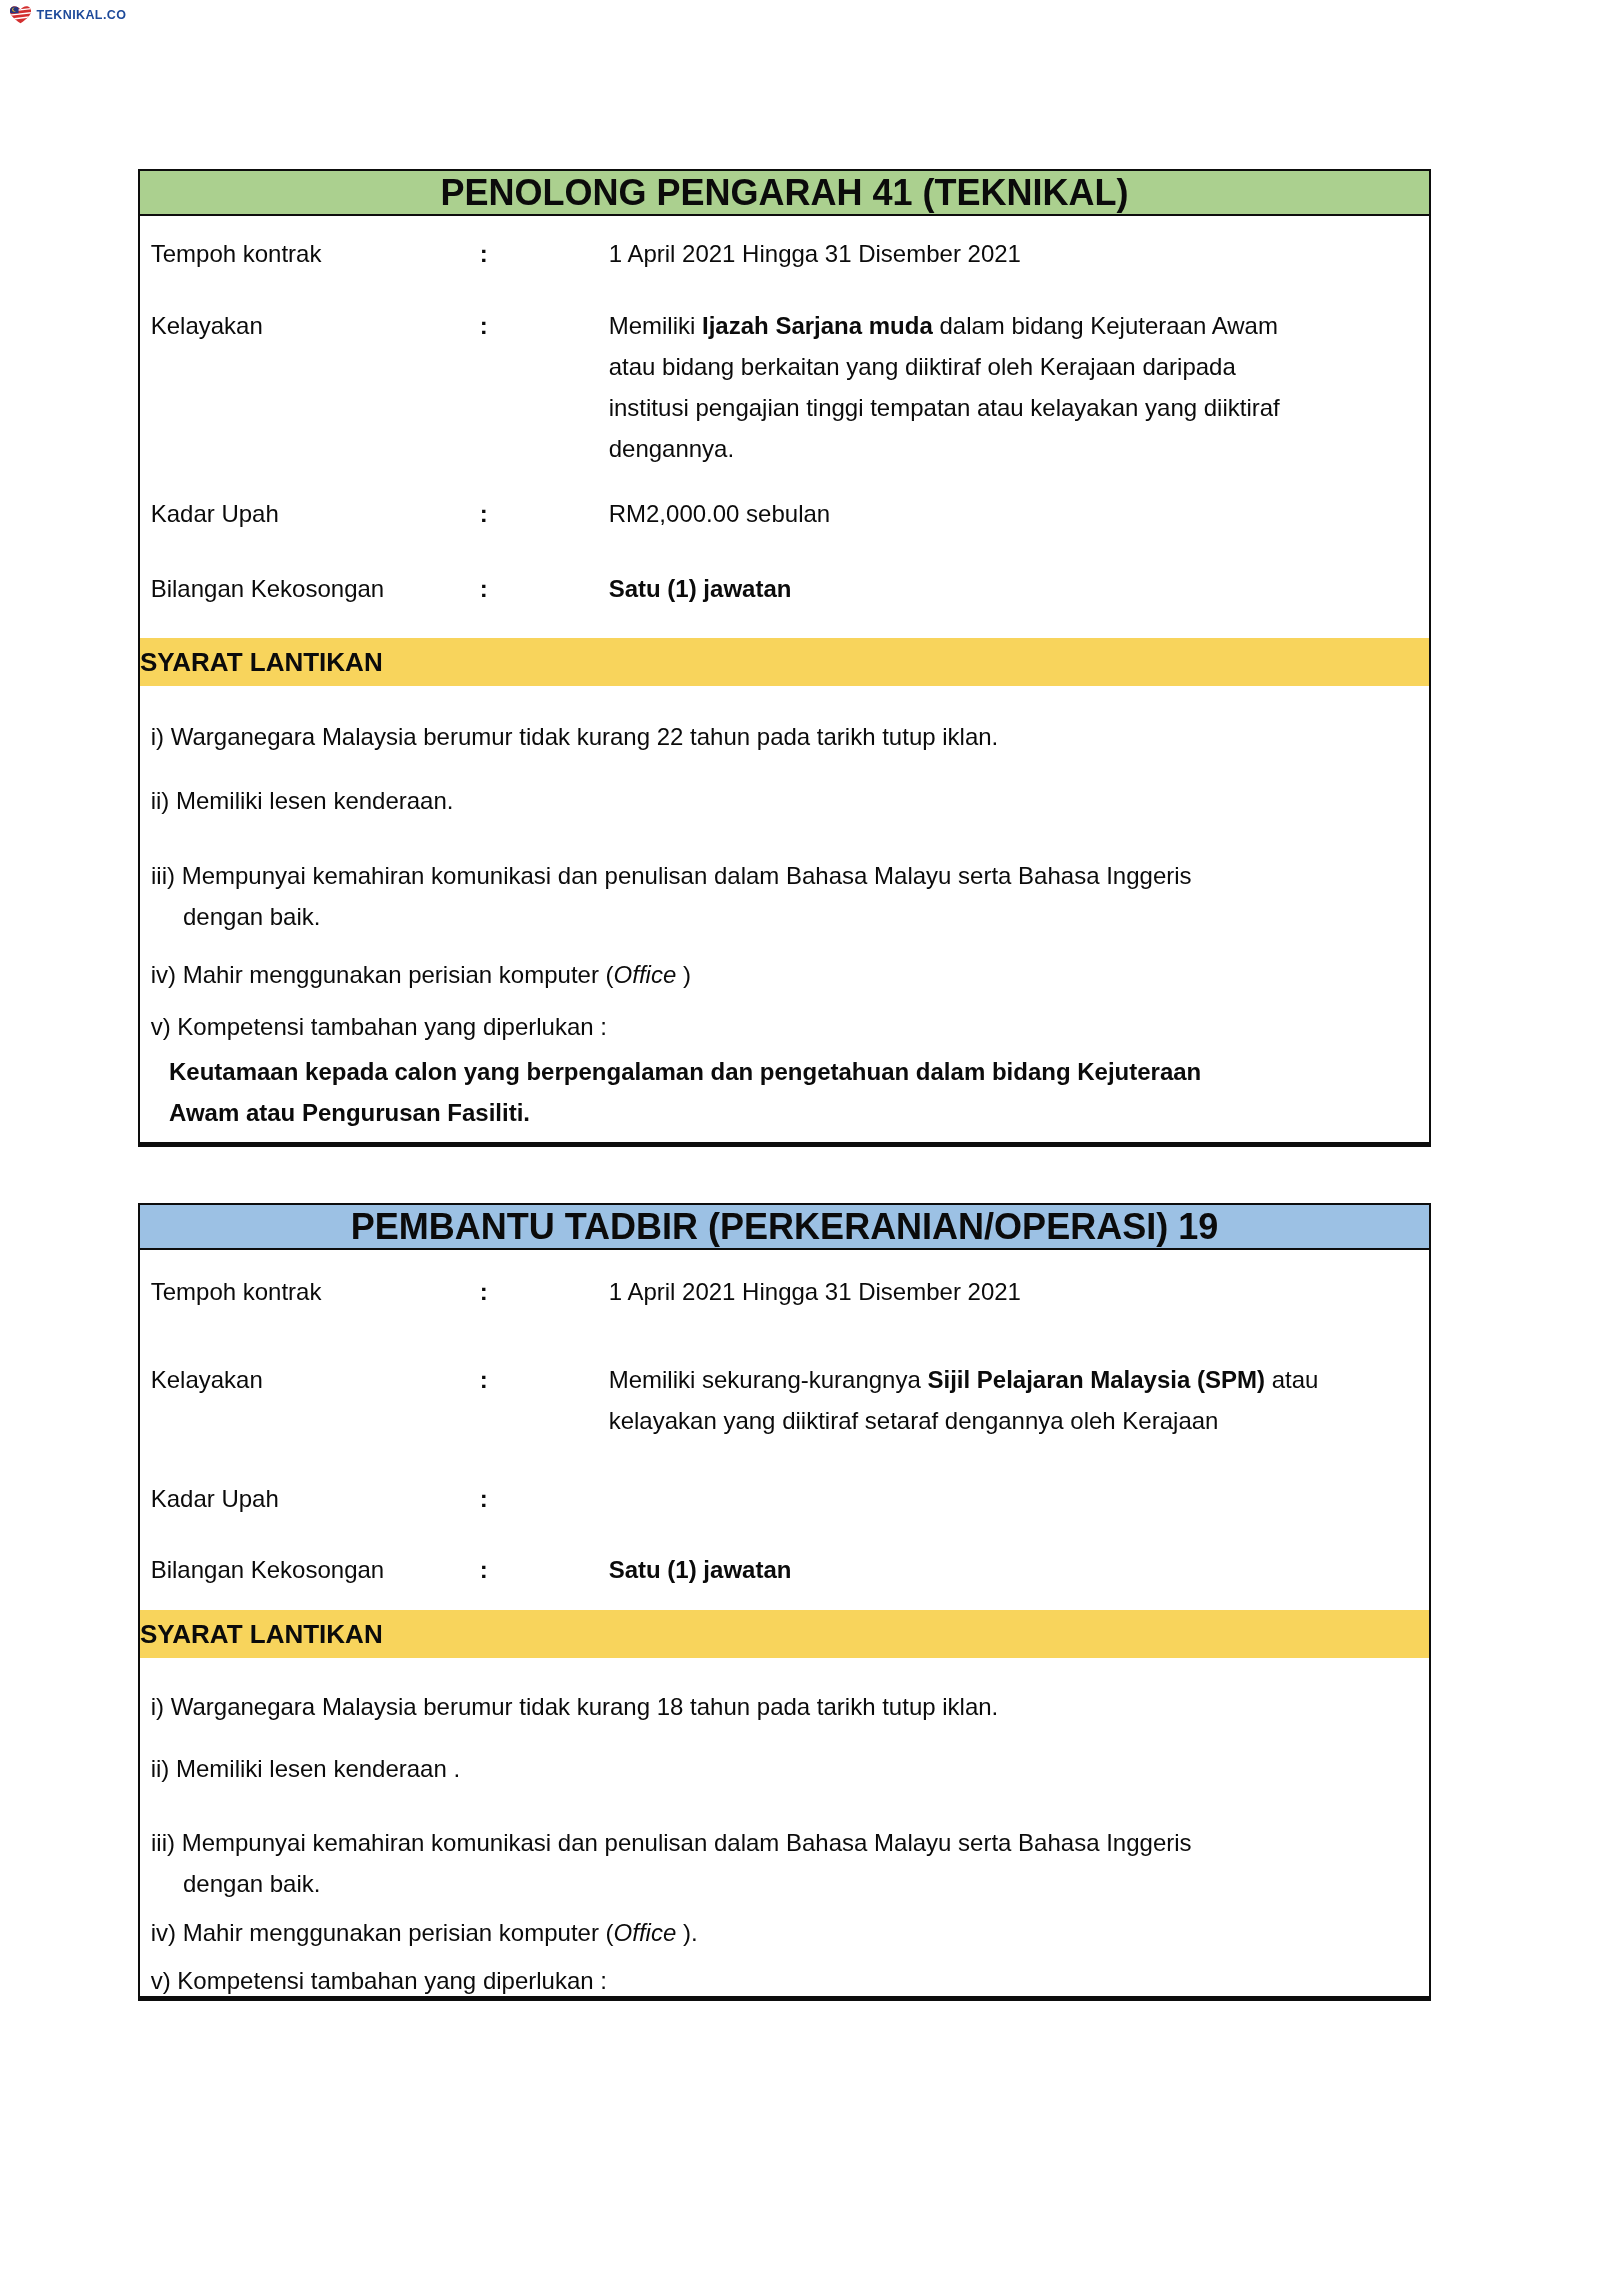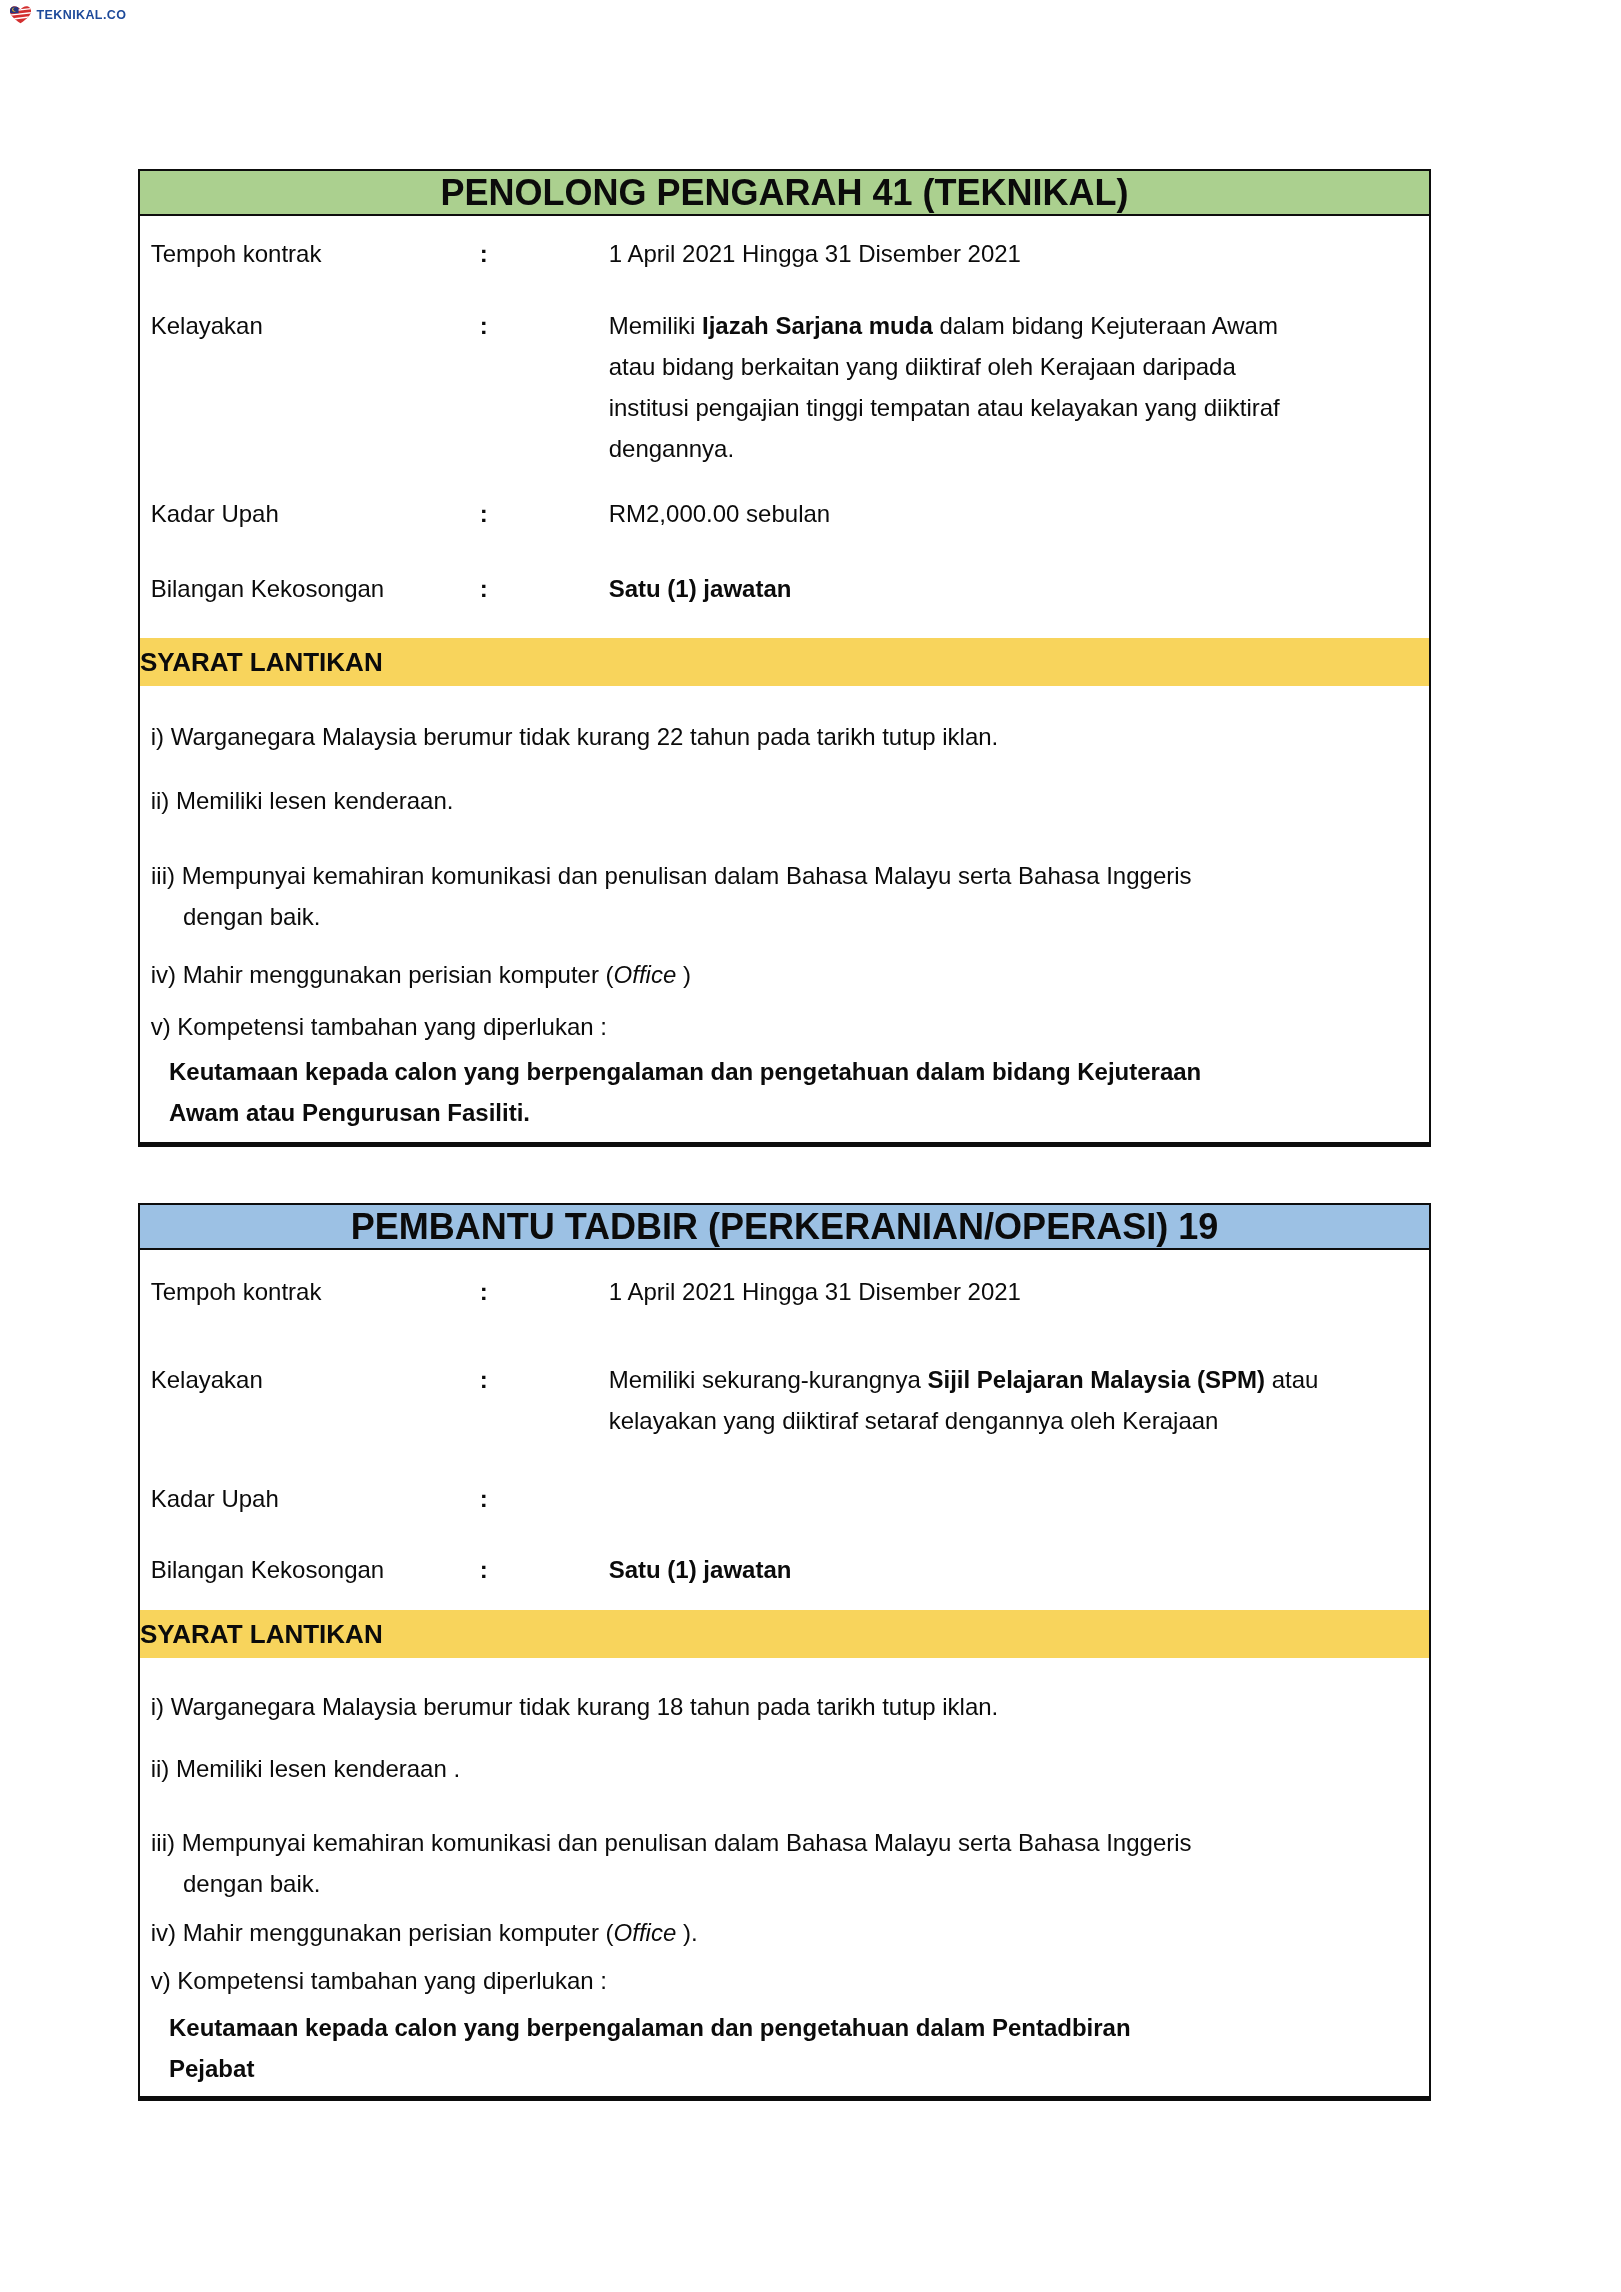"Keutamaan kepada calon yang berpengalaman dan pengetahuan dalam" div.highlight { html: <div><span>Keutamaan kepada calon yang berpengalaman dan pengetahuan dalam Pentadbiran</span><br><span>Pejabat</span></div> -> none }
